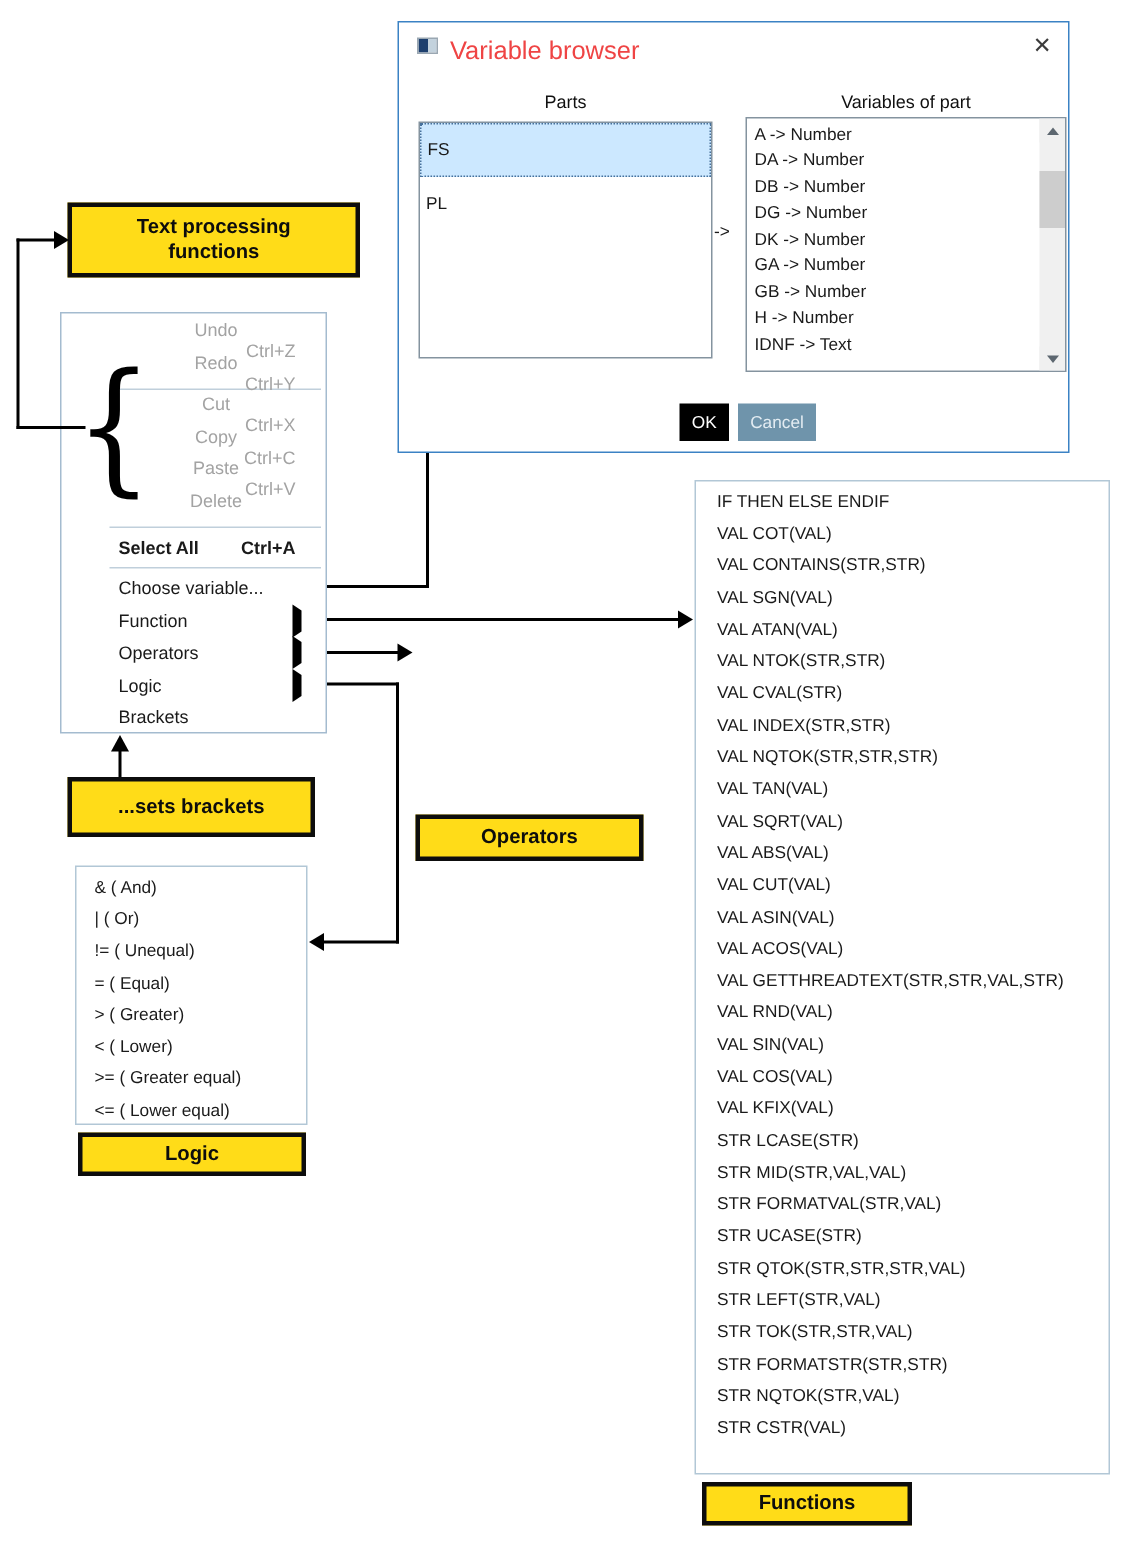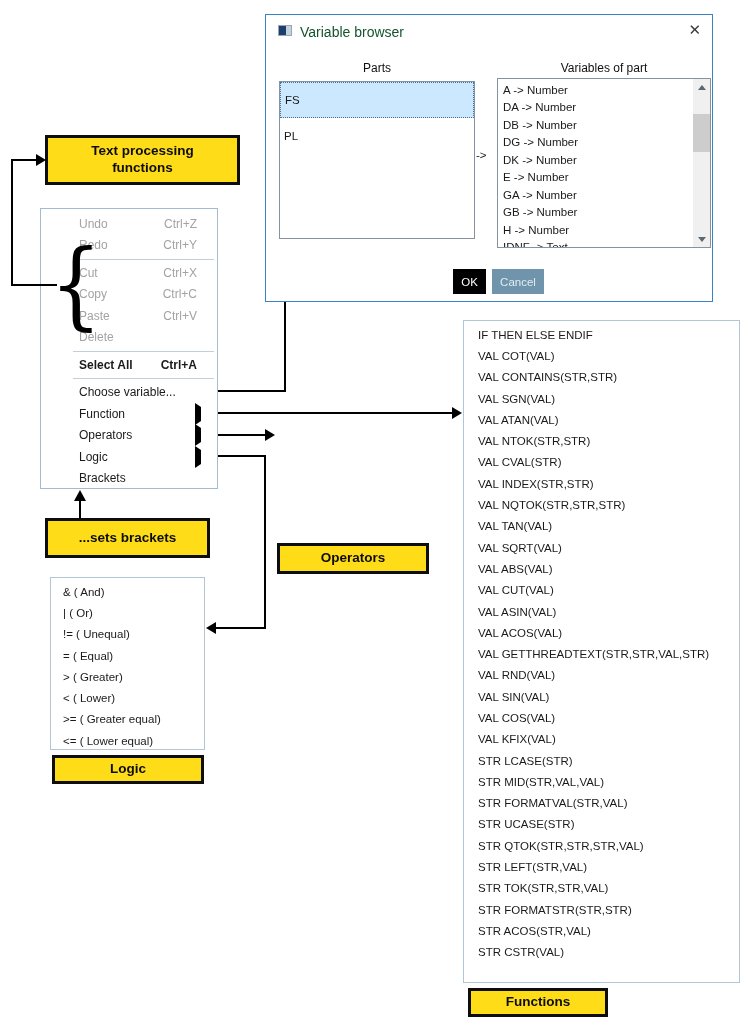"Variable browser" .dtitle { color: #14532d -> #ef4444; font-size: 14px -> 17px }
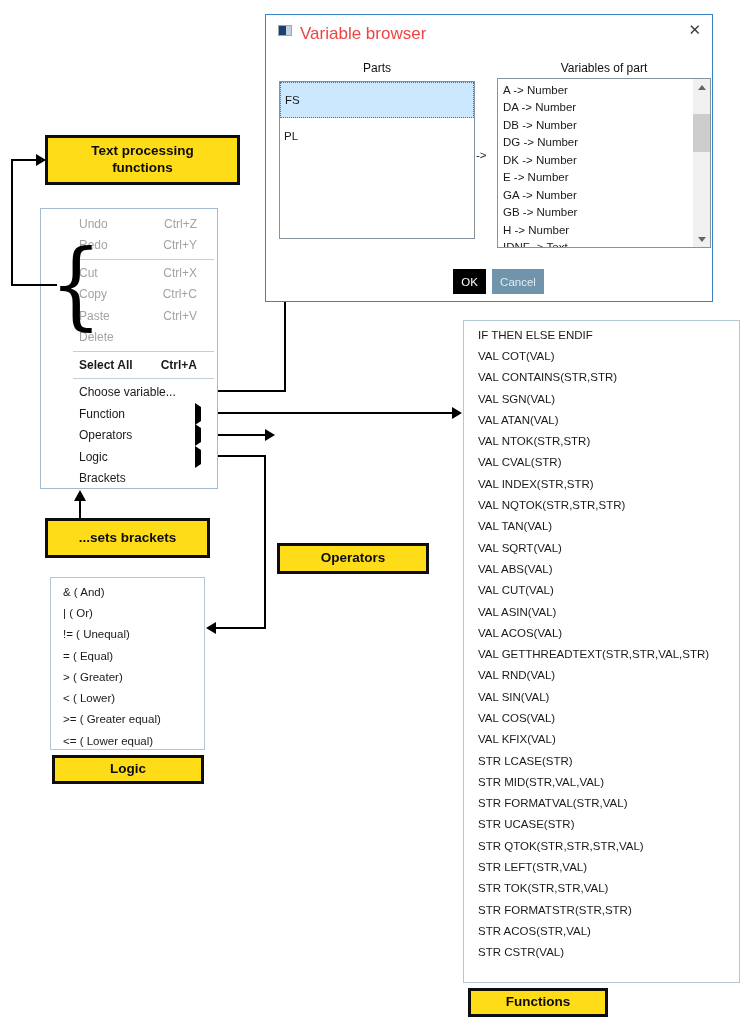"E -> Number" div.vrow { html: <div>E -&gt; Number</div> -> none }
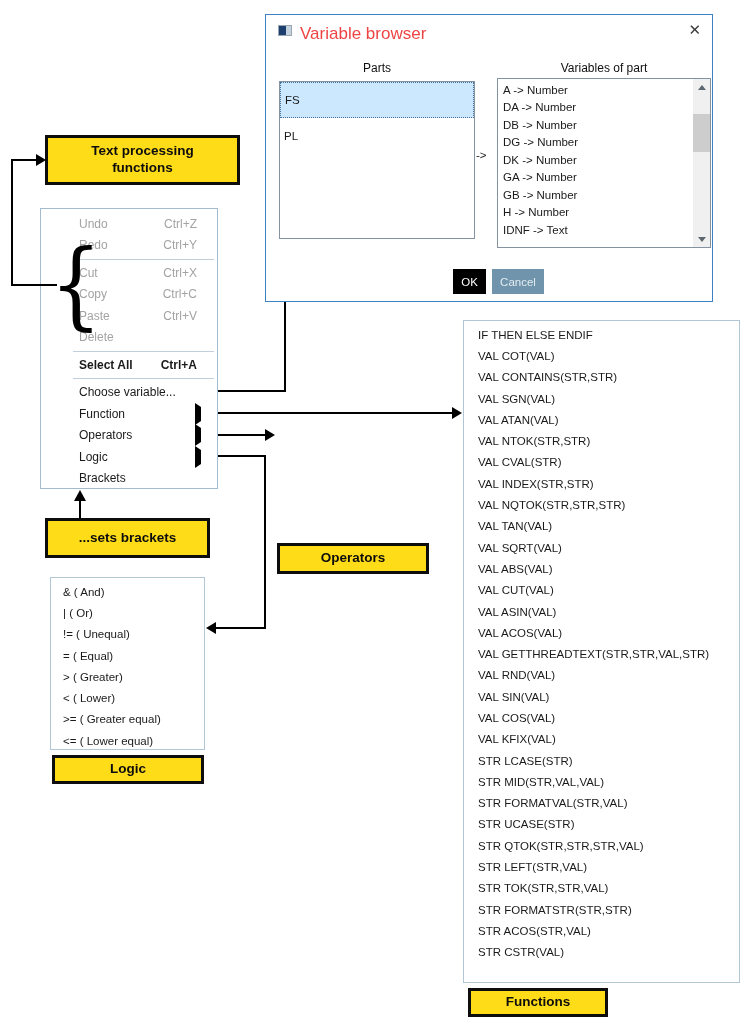"Undo" .mi.disabled { flex-direction: none -> column }
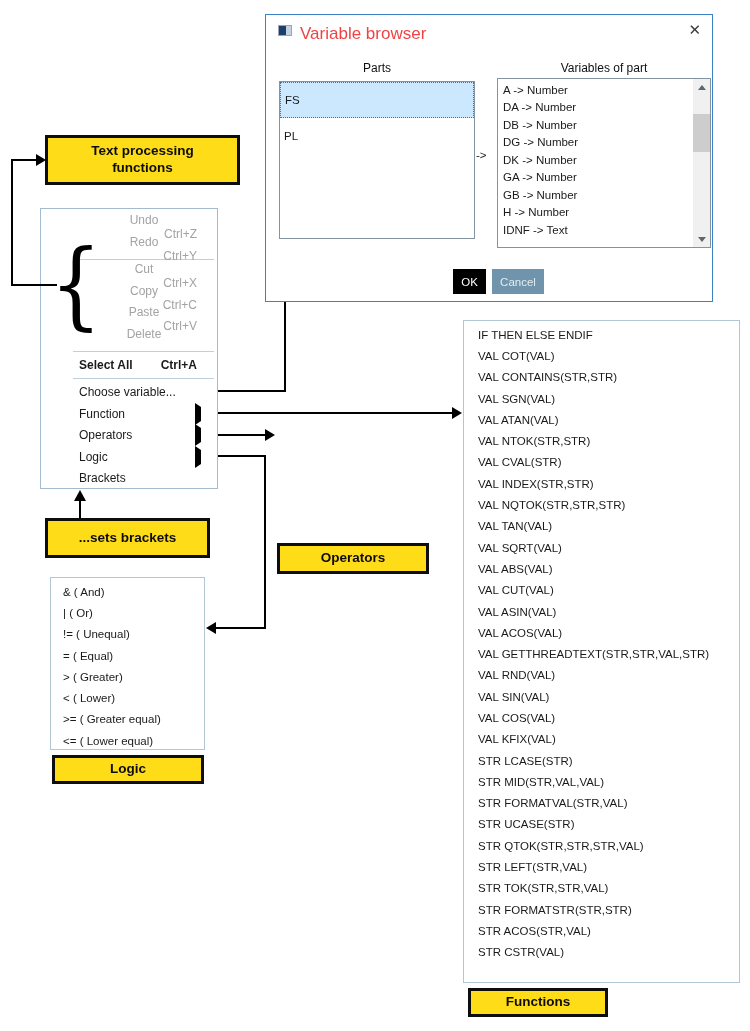"STR ACOS(STR,VAL)" div.si { text: ACOS -> NQTOK }
